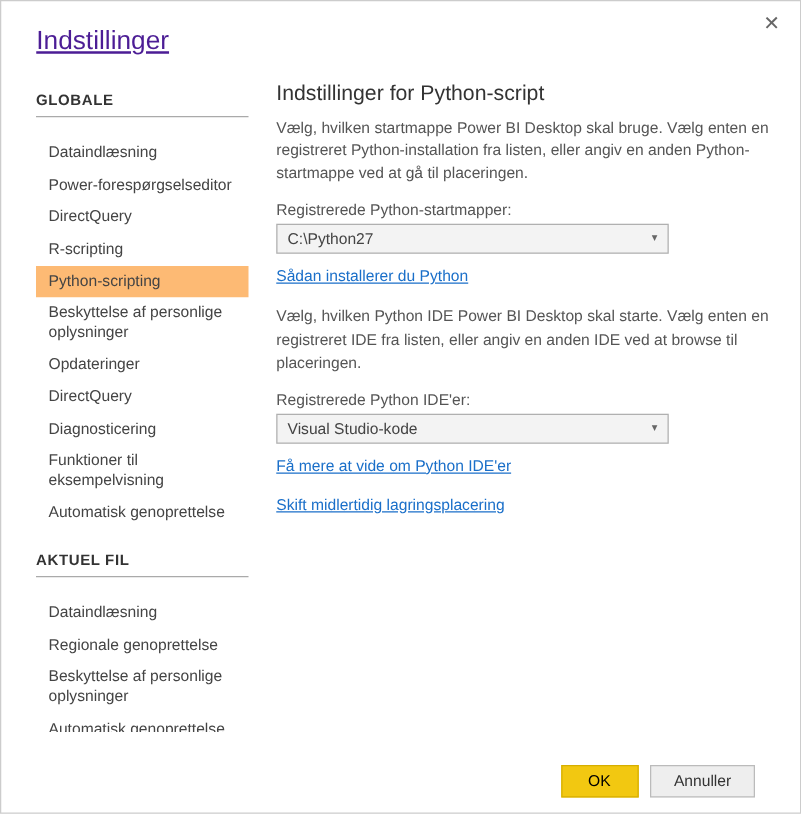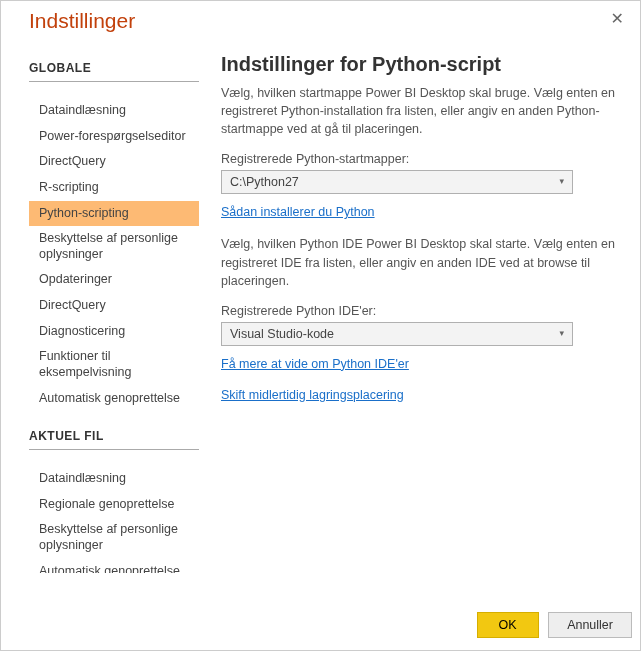"Indstillinger" .dialog-title { color: #c2410c -> #4c1d95; padding: 8px 0 0 28px -> 20px 0 0 28px; text-decoration: none -> underline }
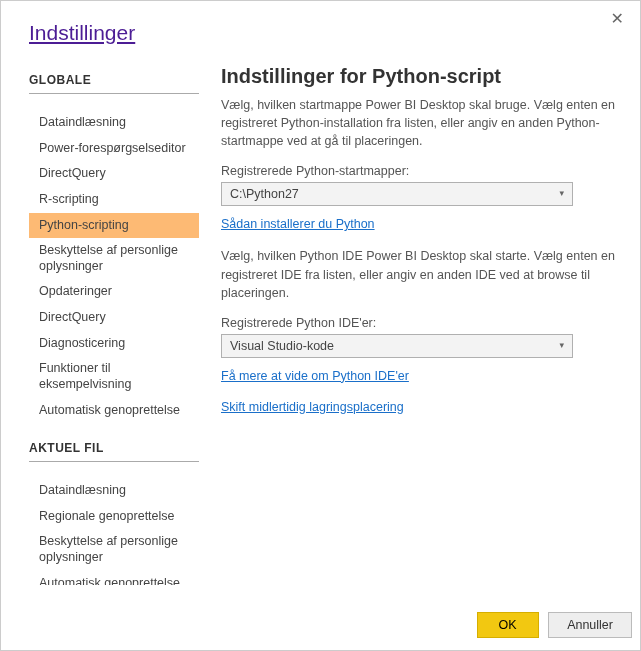"Indstillinger for Python-script" .main h2 { font-size: 20px -> 17px; font-weight: 700 -> 400 }
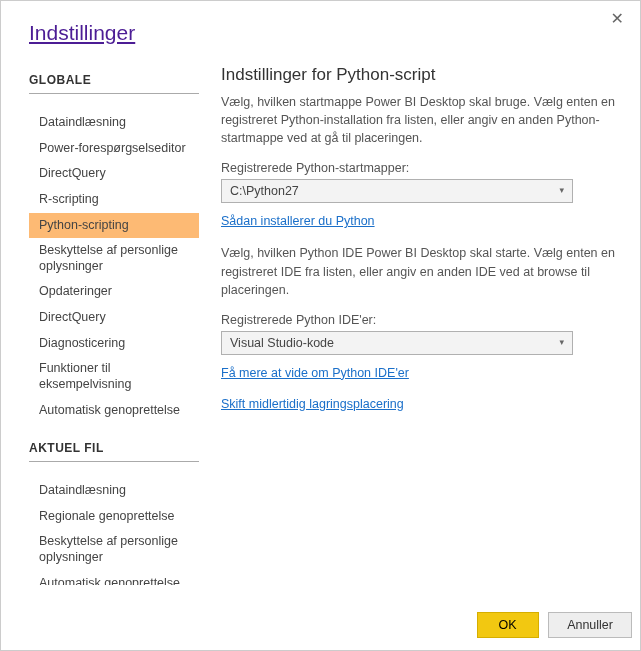"C:\Python27" .dropdown { width: 352px -> 314px }
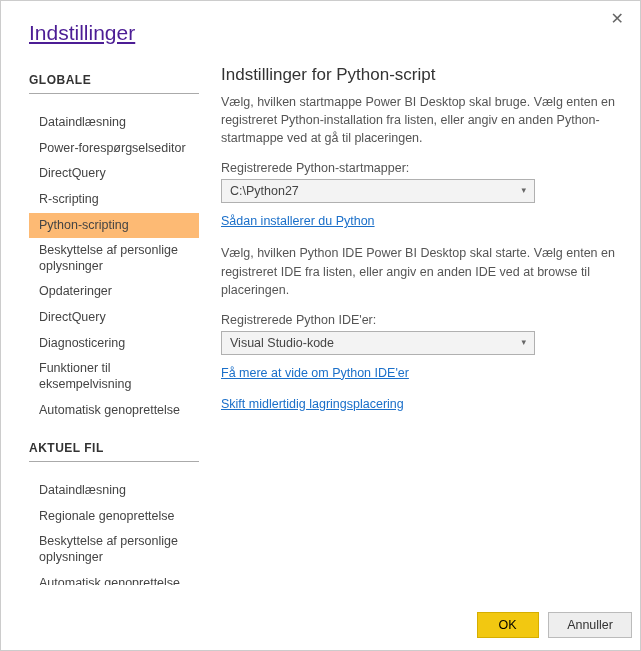"OK Annuller" .footer { right: 8px -> 36px }
